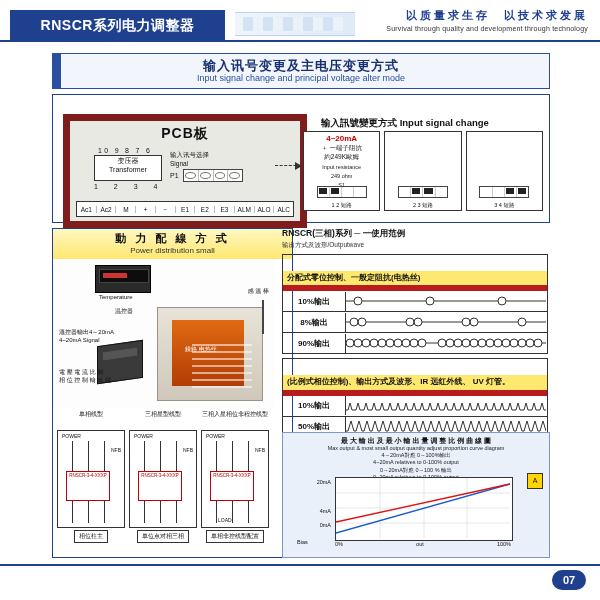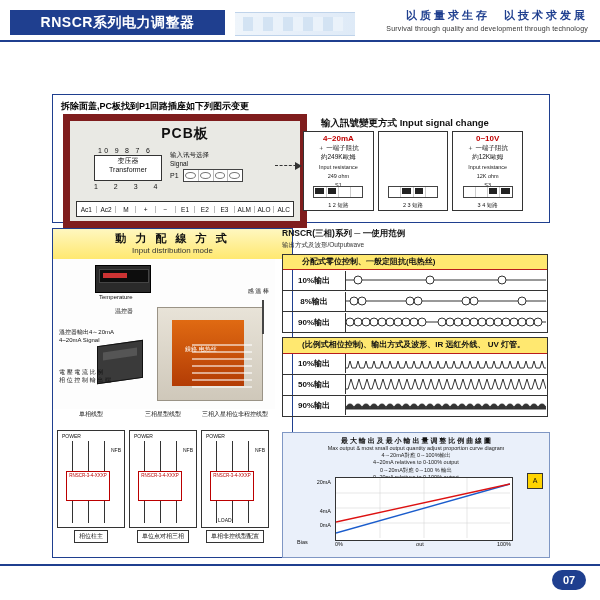"RNSCR系列电力调整器" .hdr-title { height: 25px -> 31px }
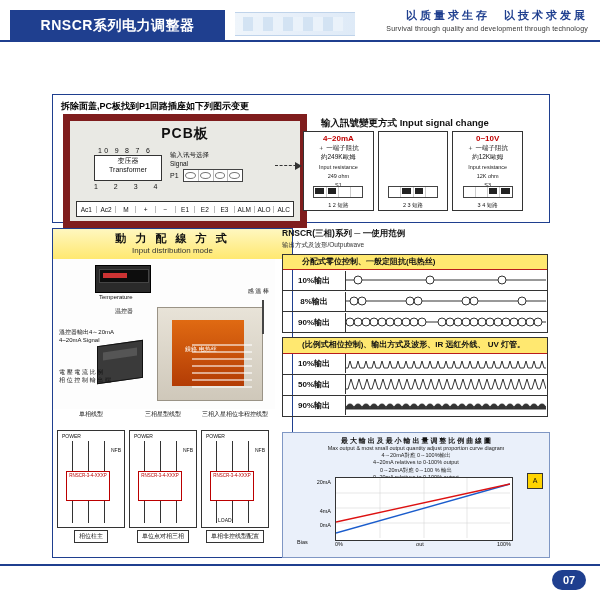"输入讯号变更及主电压变更方式" div.banner { html: none -> <div> <div></div> <div>输入讯号变更及主电压变更方式</div> <div>Input signal change and principal voltage alter mode</div> </div> }
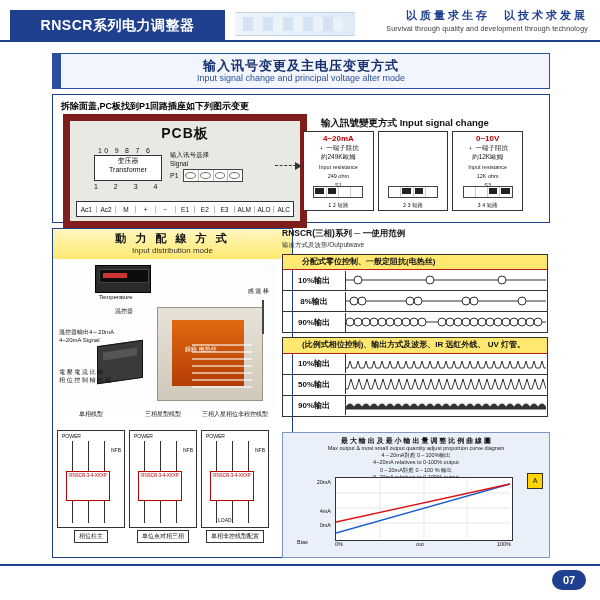"拆除面盖,PC板找到P1回路插座如下列图示变更" div.sec1-note { html: <div>拆除面盖,PC板找到P1回路插座如下列图示变更</div> -> none }
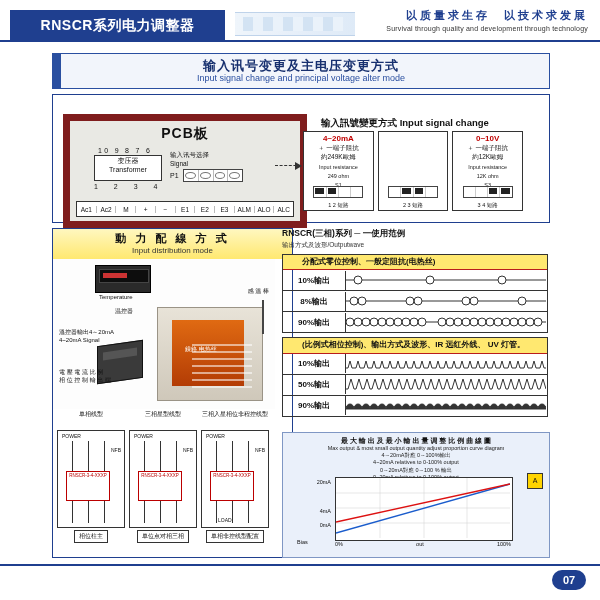"4~20mA" .cards { width: 220px -> 240px }
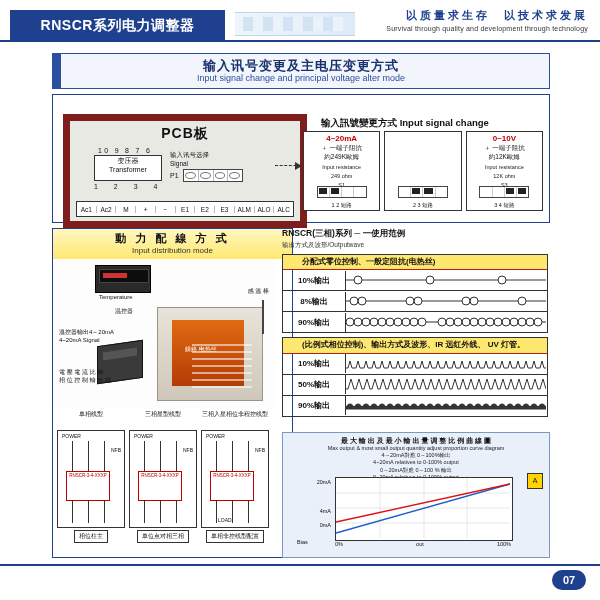"0~10V" div.card-top { html: <div> <div>0~10V</div> <div>＋ 一端子阻抗</div> <div>約12K歐姆</div> <div>Input resistance</div> <div>12K ohm</div> <div>S3</div> </div> -> none }
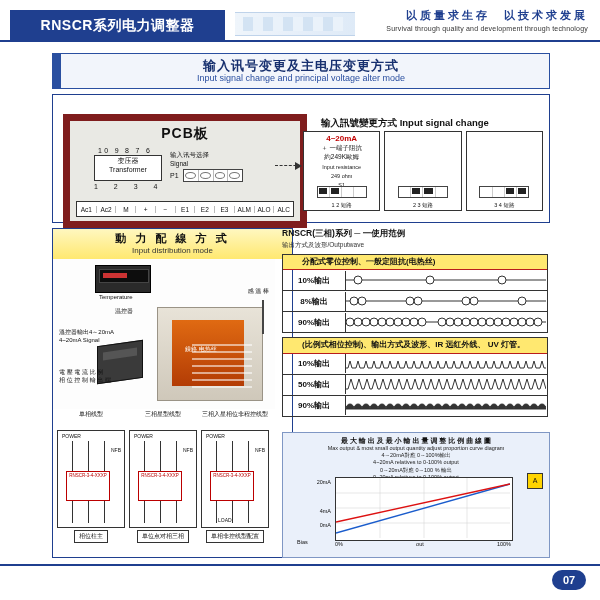"Input distribution mode" div.en { text: Input distribution mode -> Power distribution small }
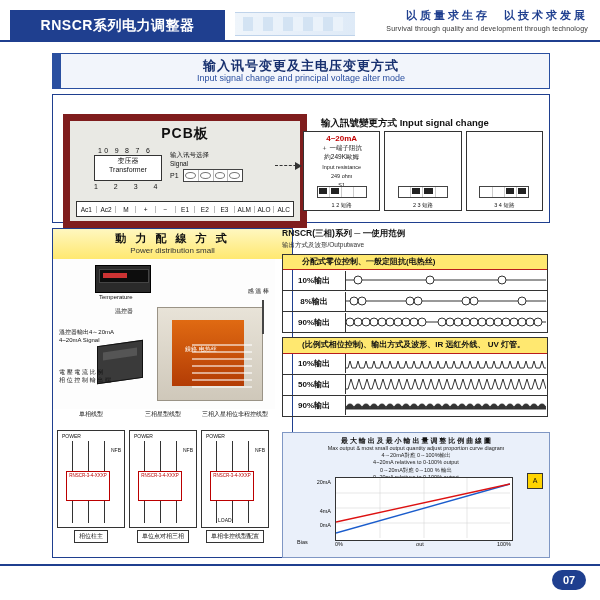"分配式零位控制、一般定阻抗(电热丝)" .grp-head { border-bottom: 1px solid #b91c1c -> 6px solid #b91c1c; margin-top: none -> 16px; padding: 2px 19px -> 2px 4px }
